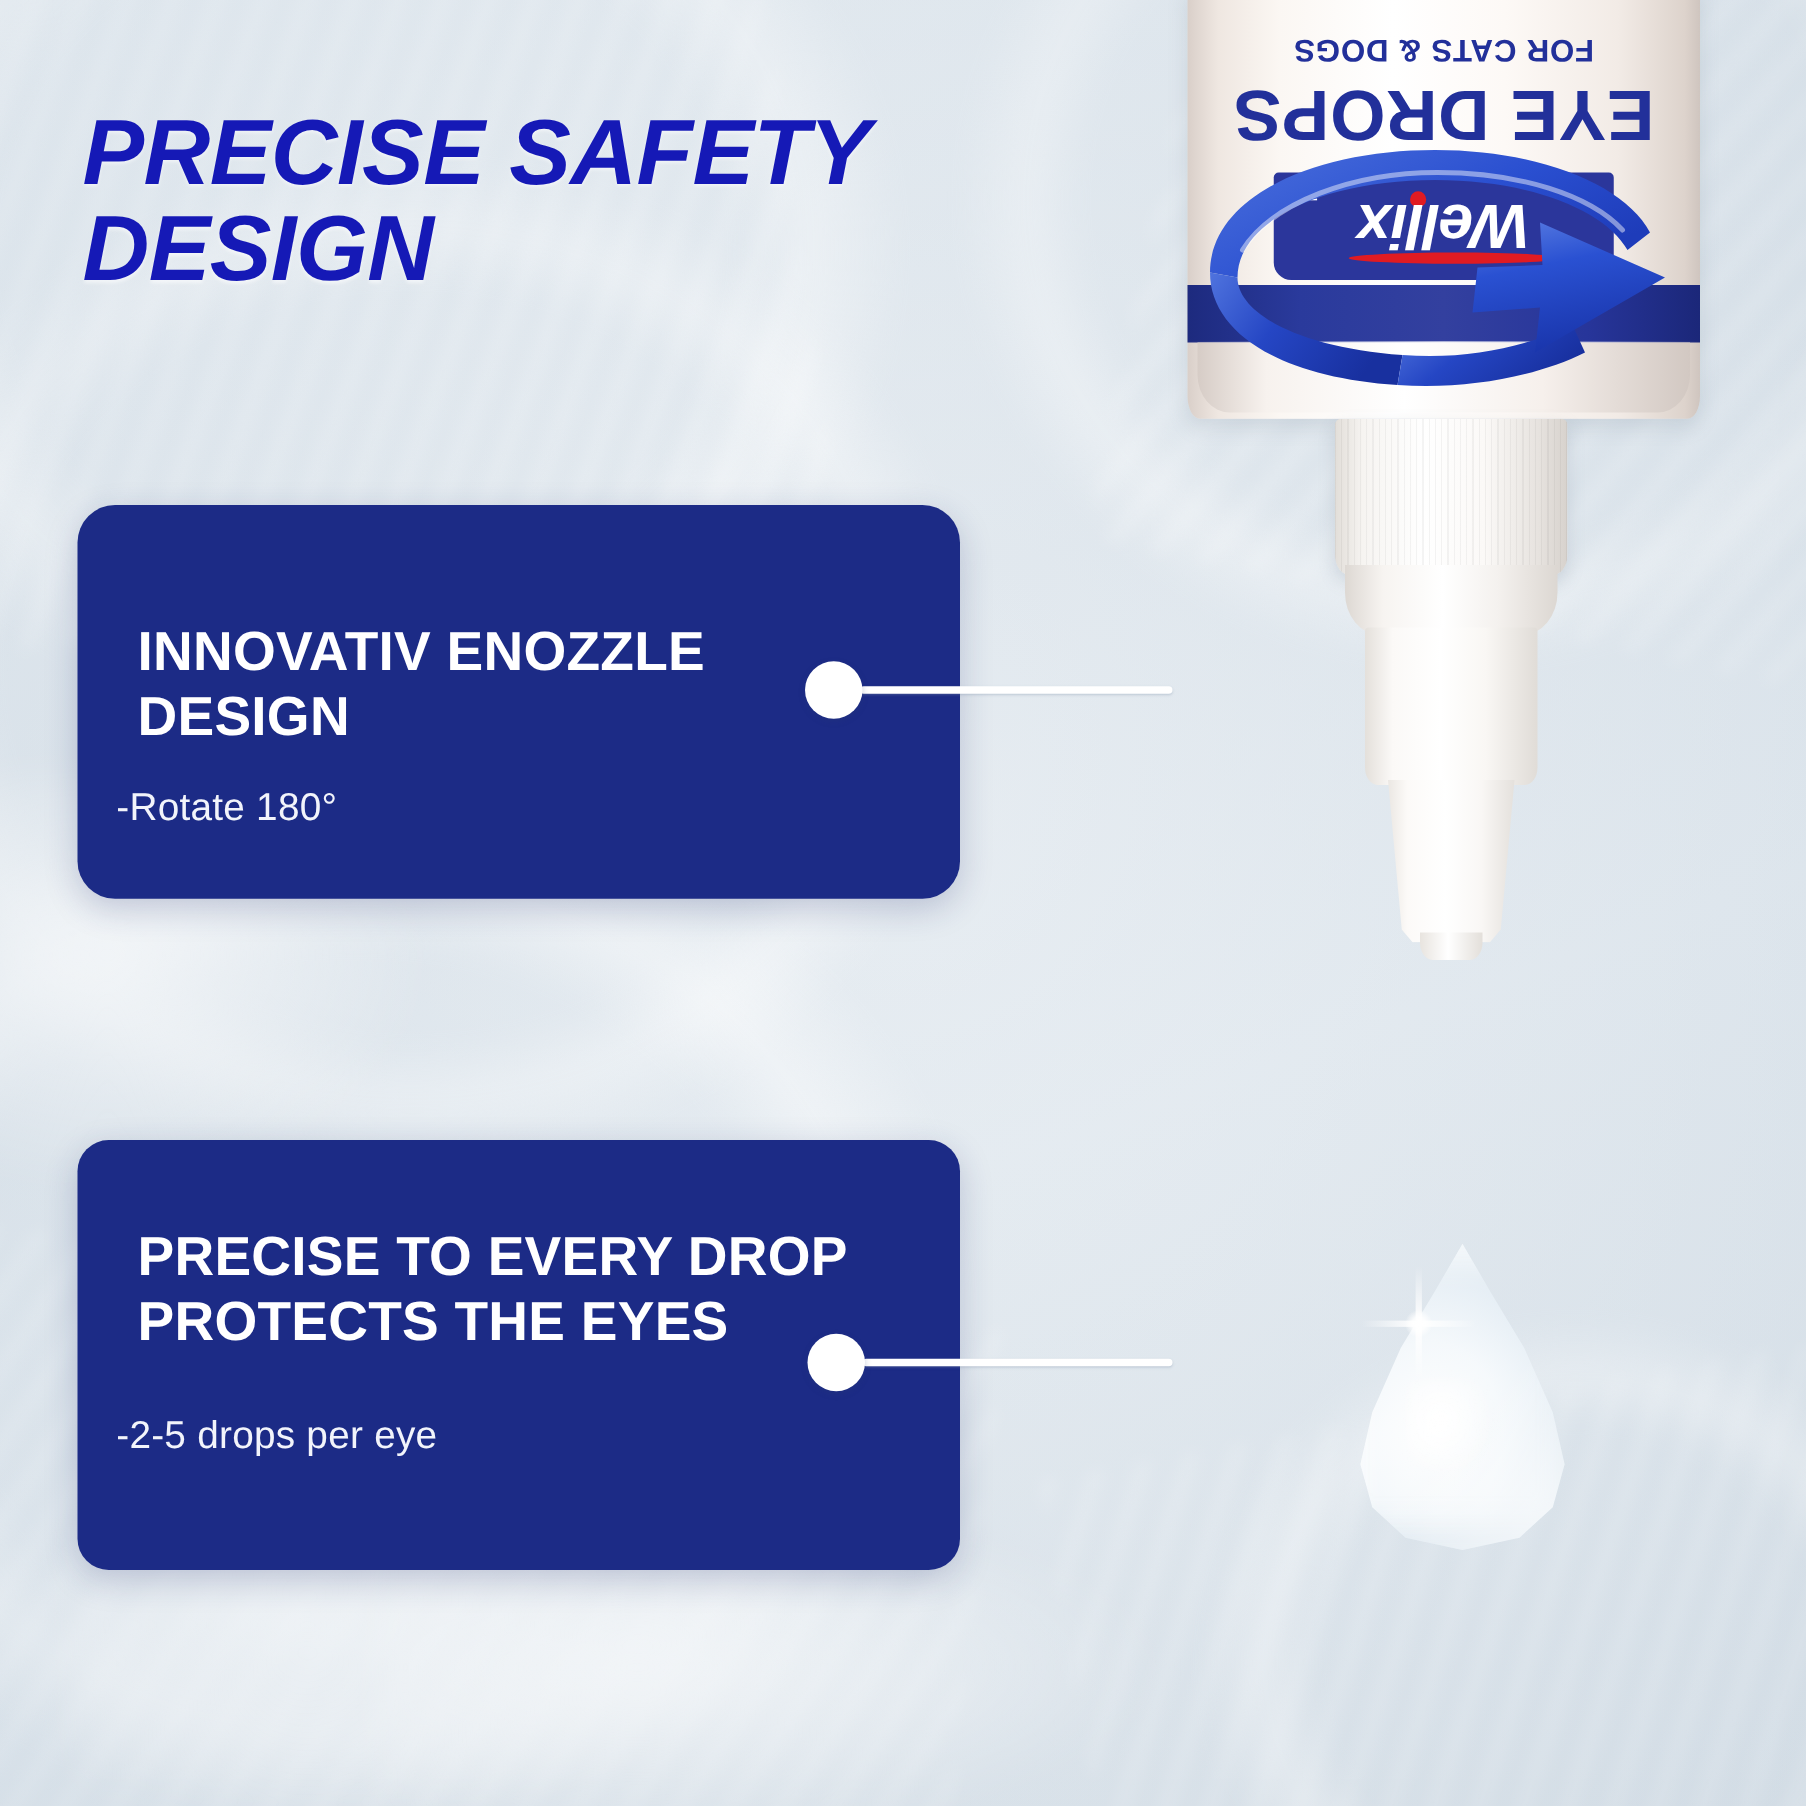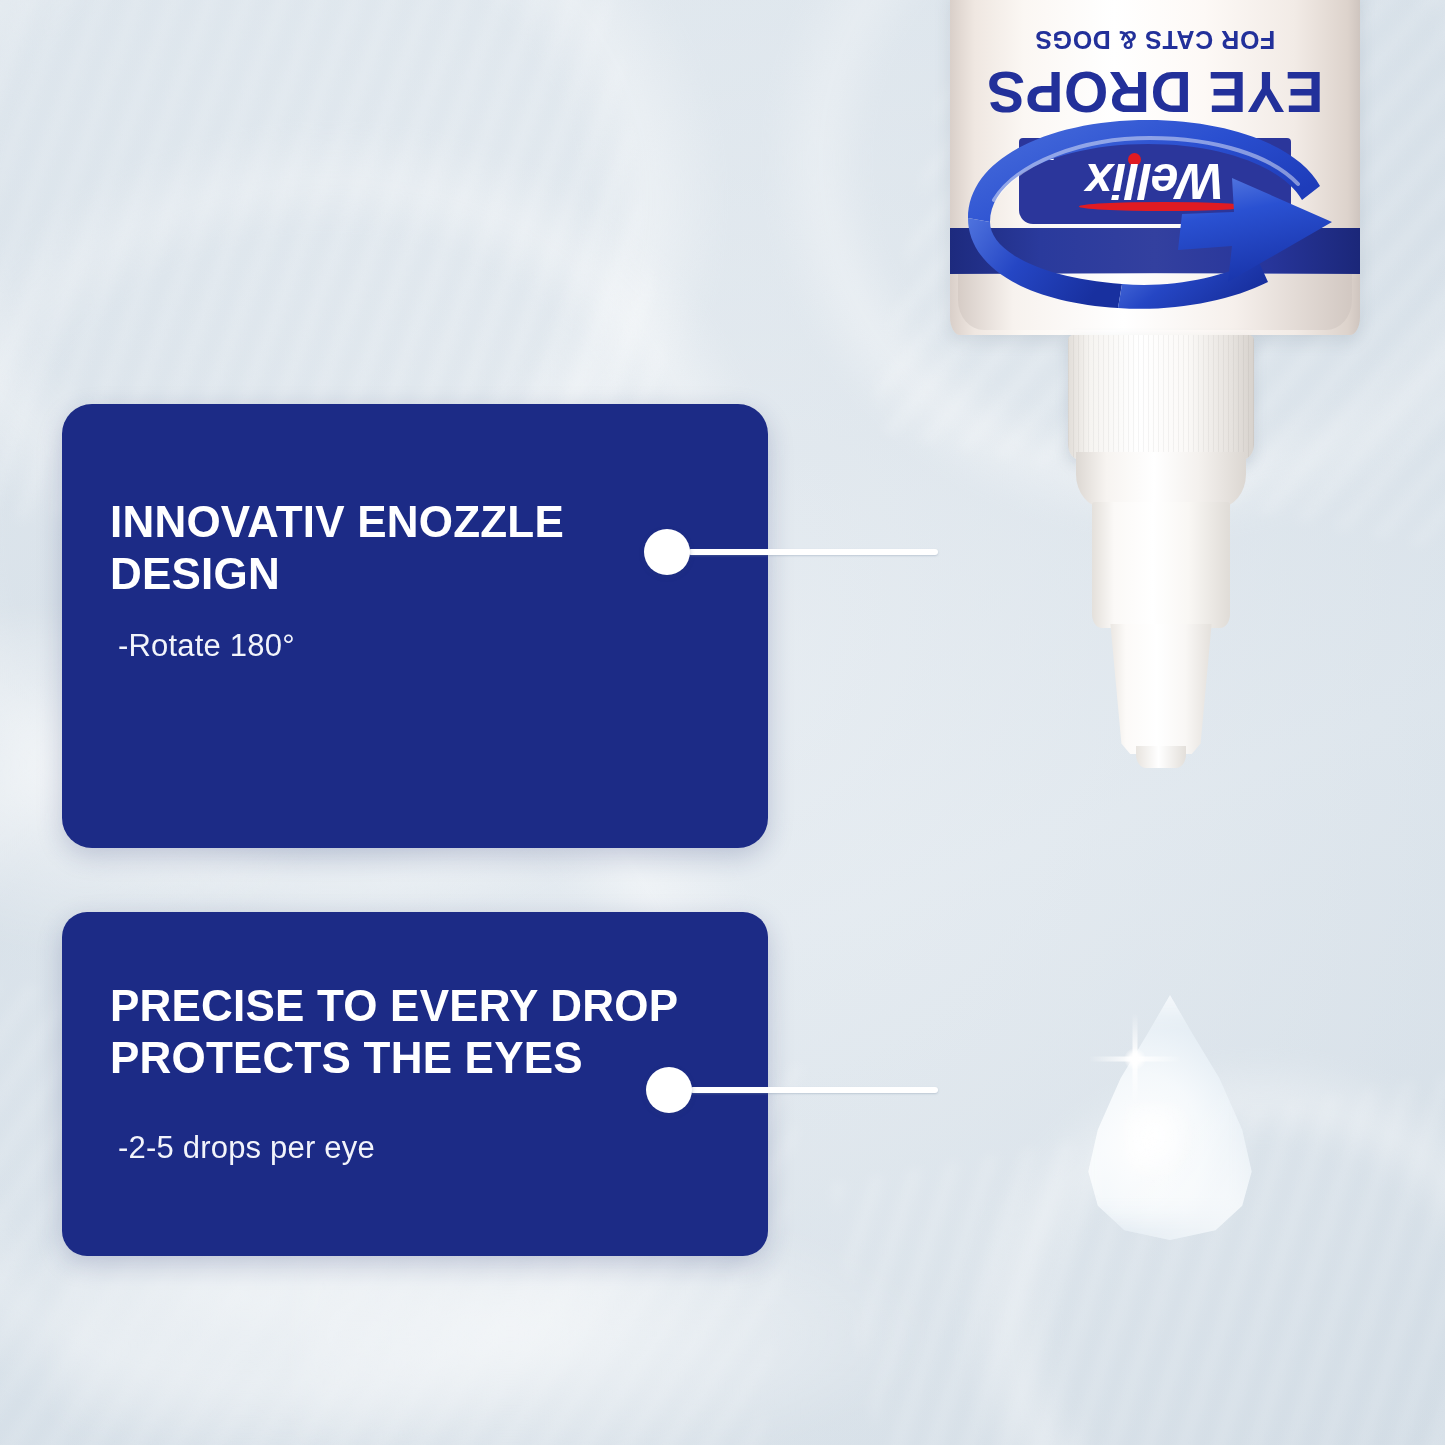"PRECISE SAFETY" h1.headline { html: none -> <h1> <span>PRECISE SAFETY</span> <span>DESIGN</span> </h1> }
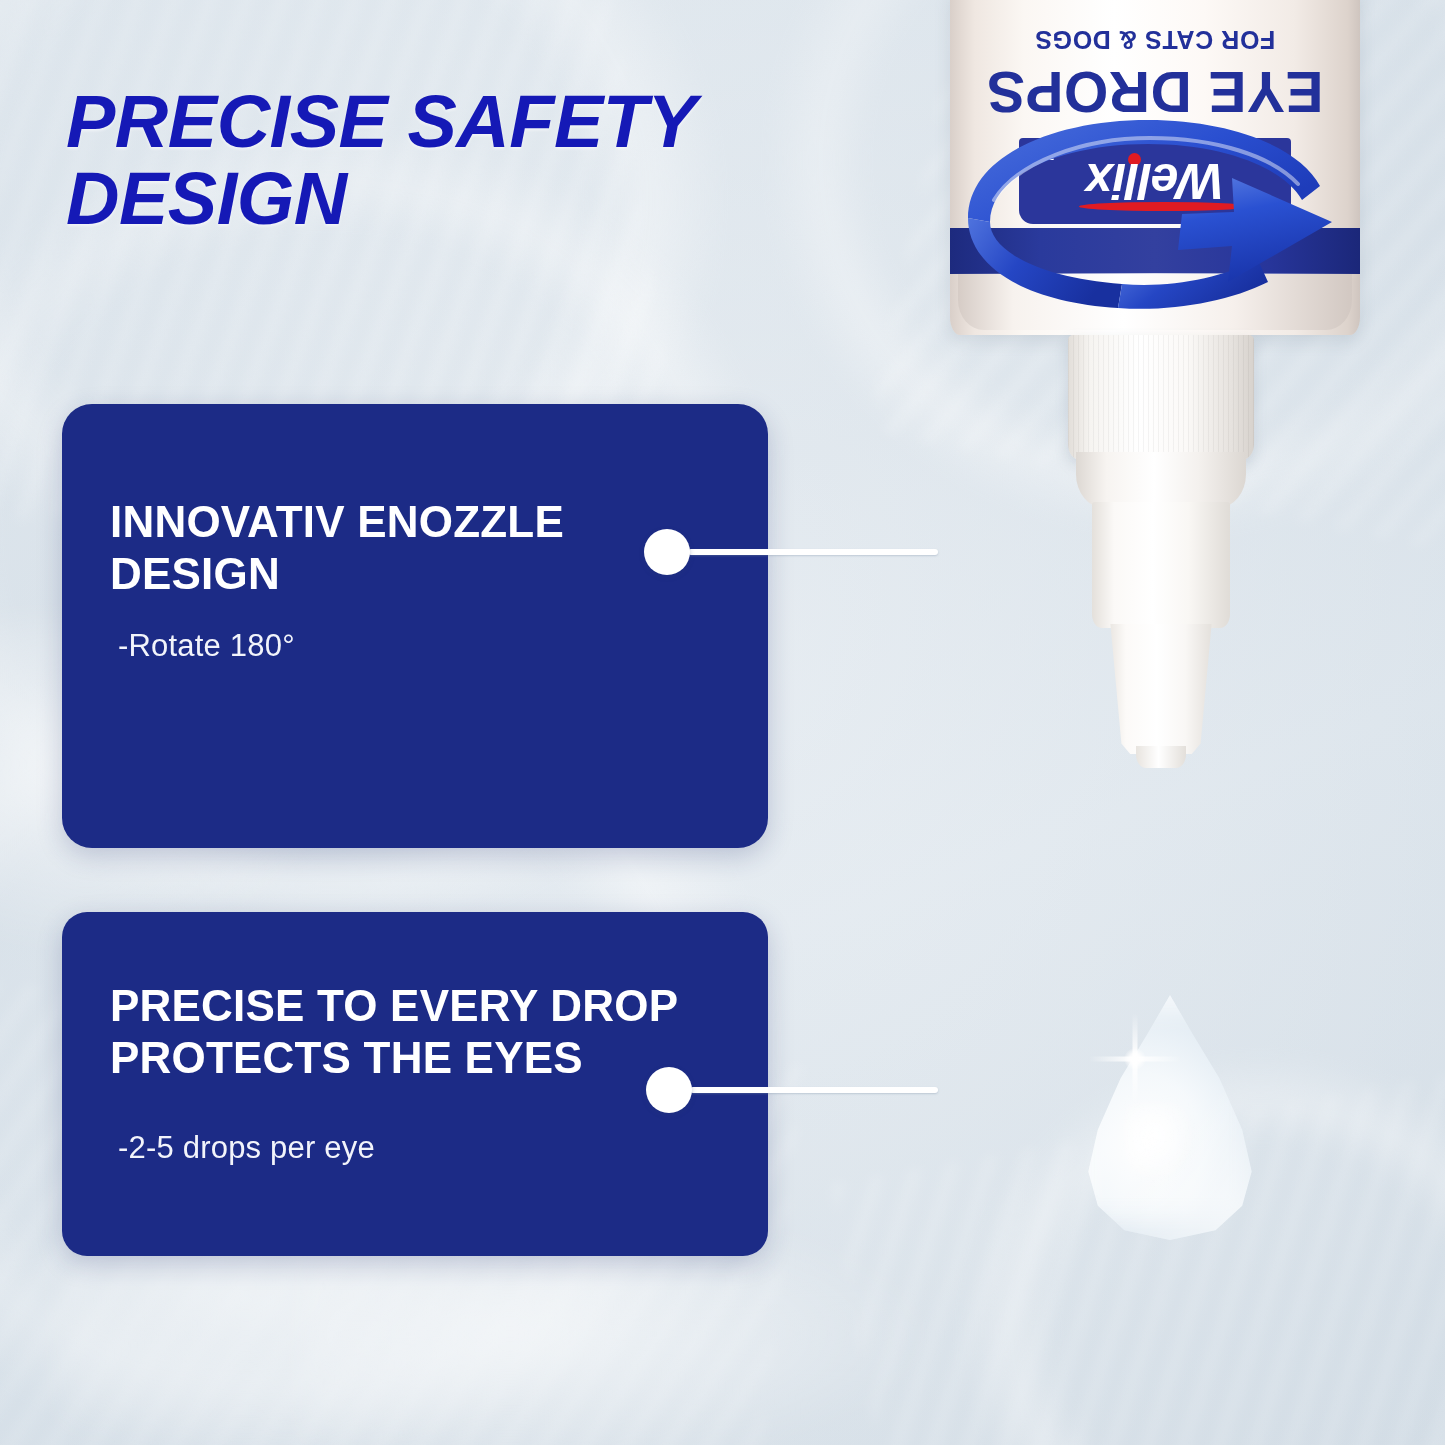"INNOVATIV ENOZZLE DESIGN" #card1 { height: 444px -> 315px }
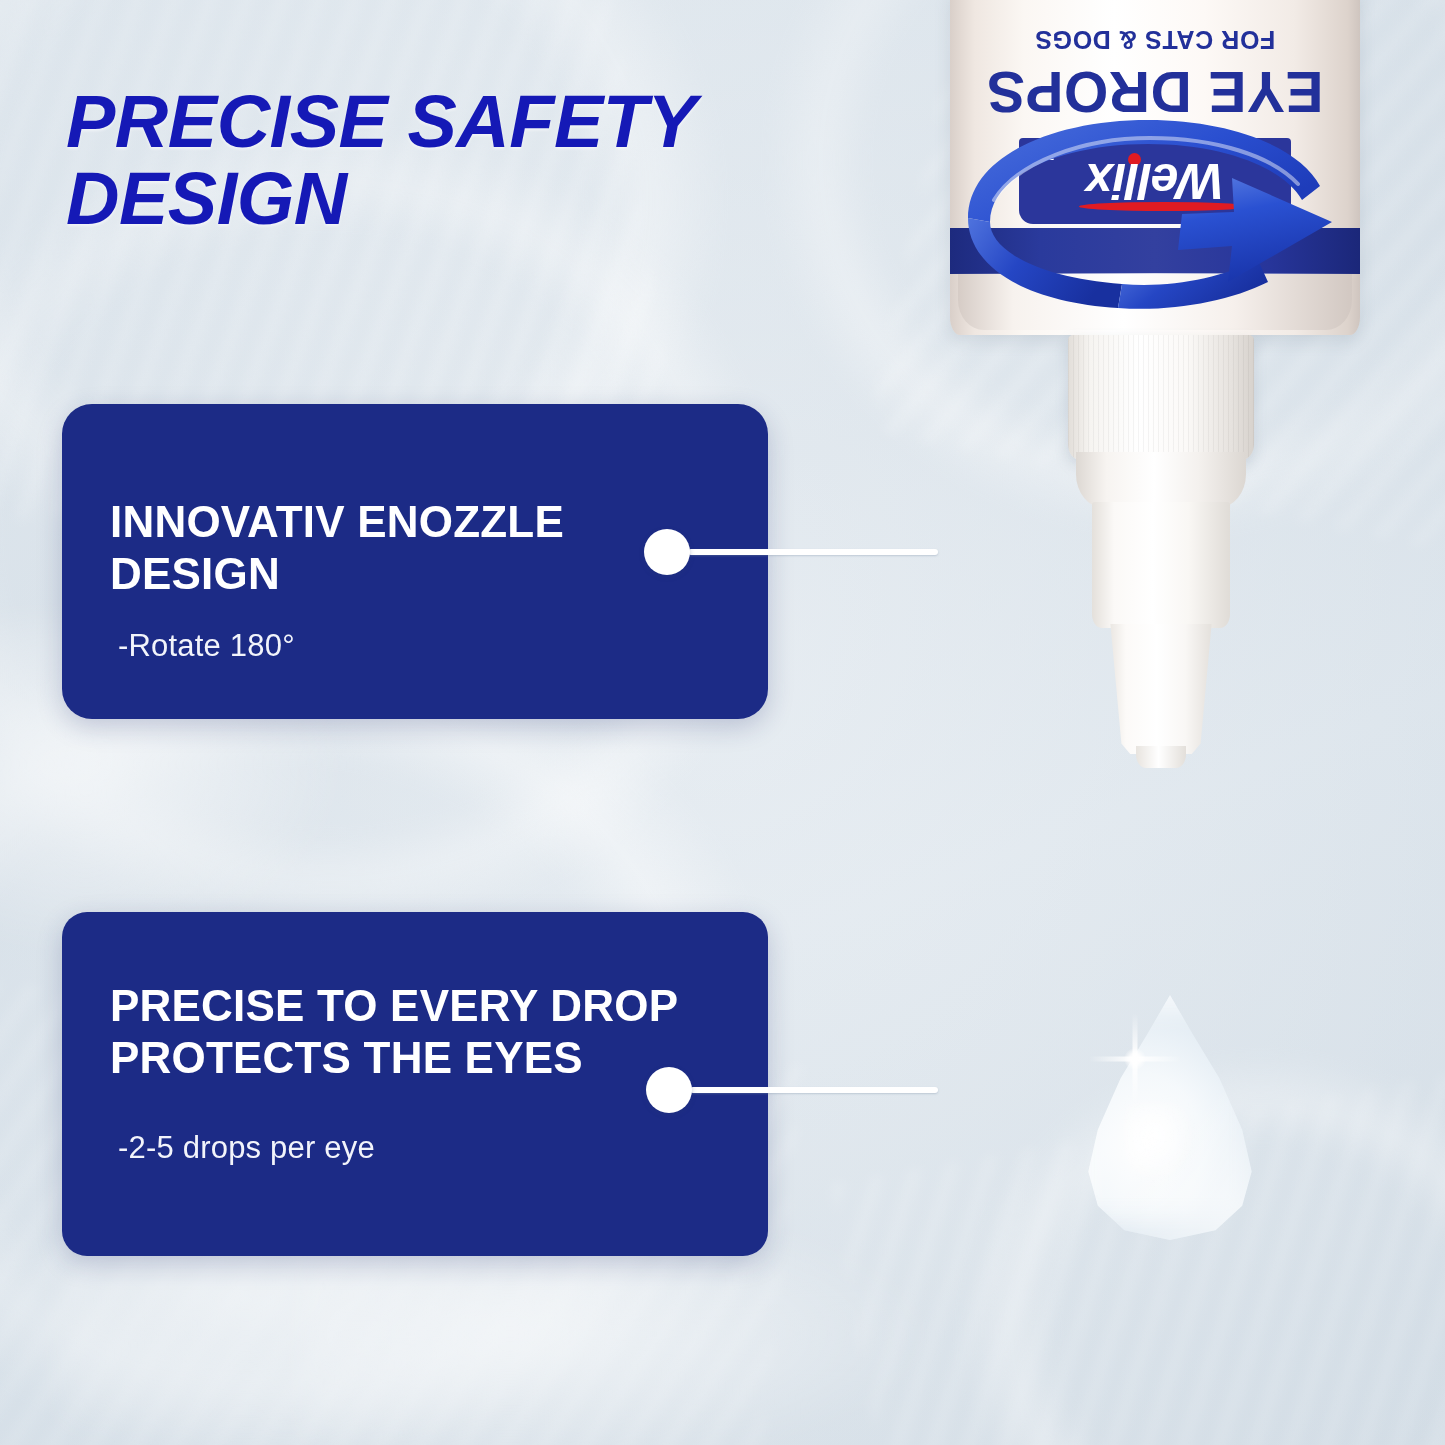"-Rotate 180°" .card .sub { left: 56px -> 31px }
